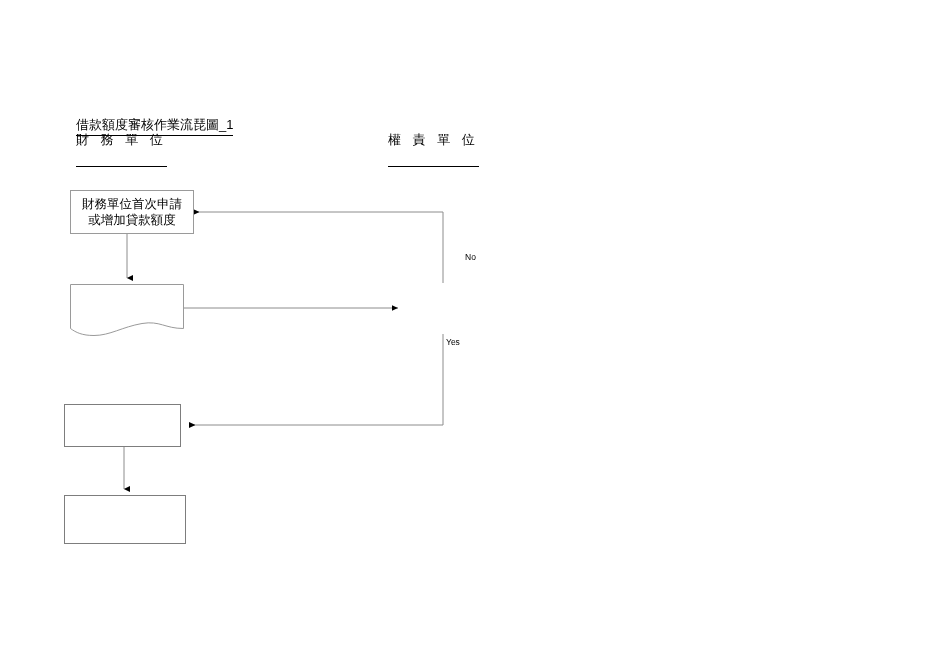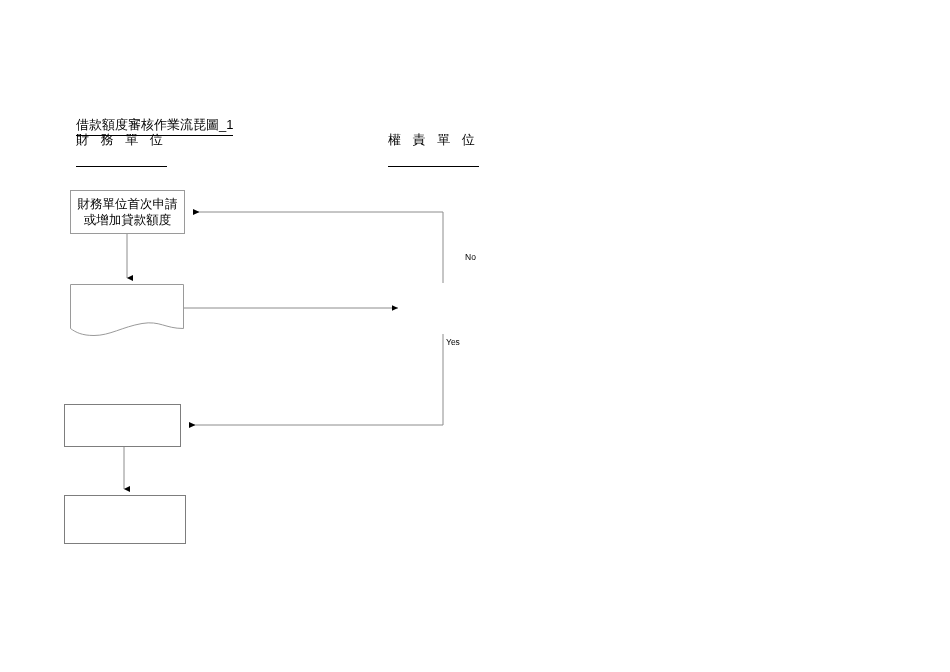"財務單位首次申請" #shape-apply { width: 115px -> 124px }
